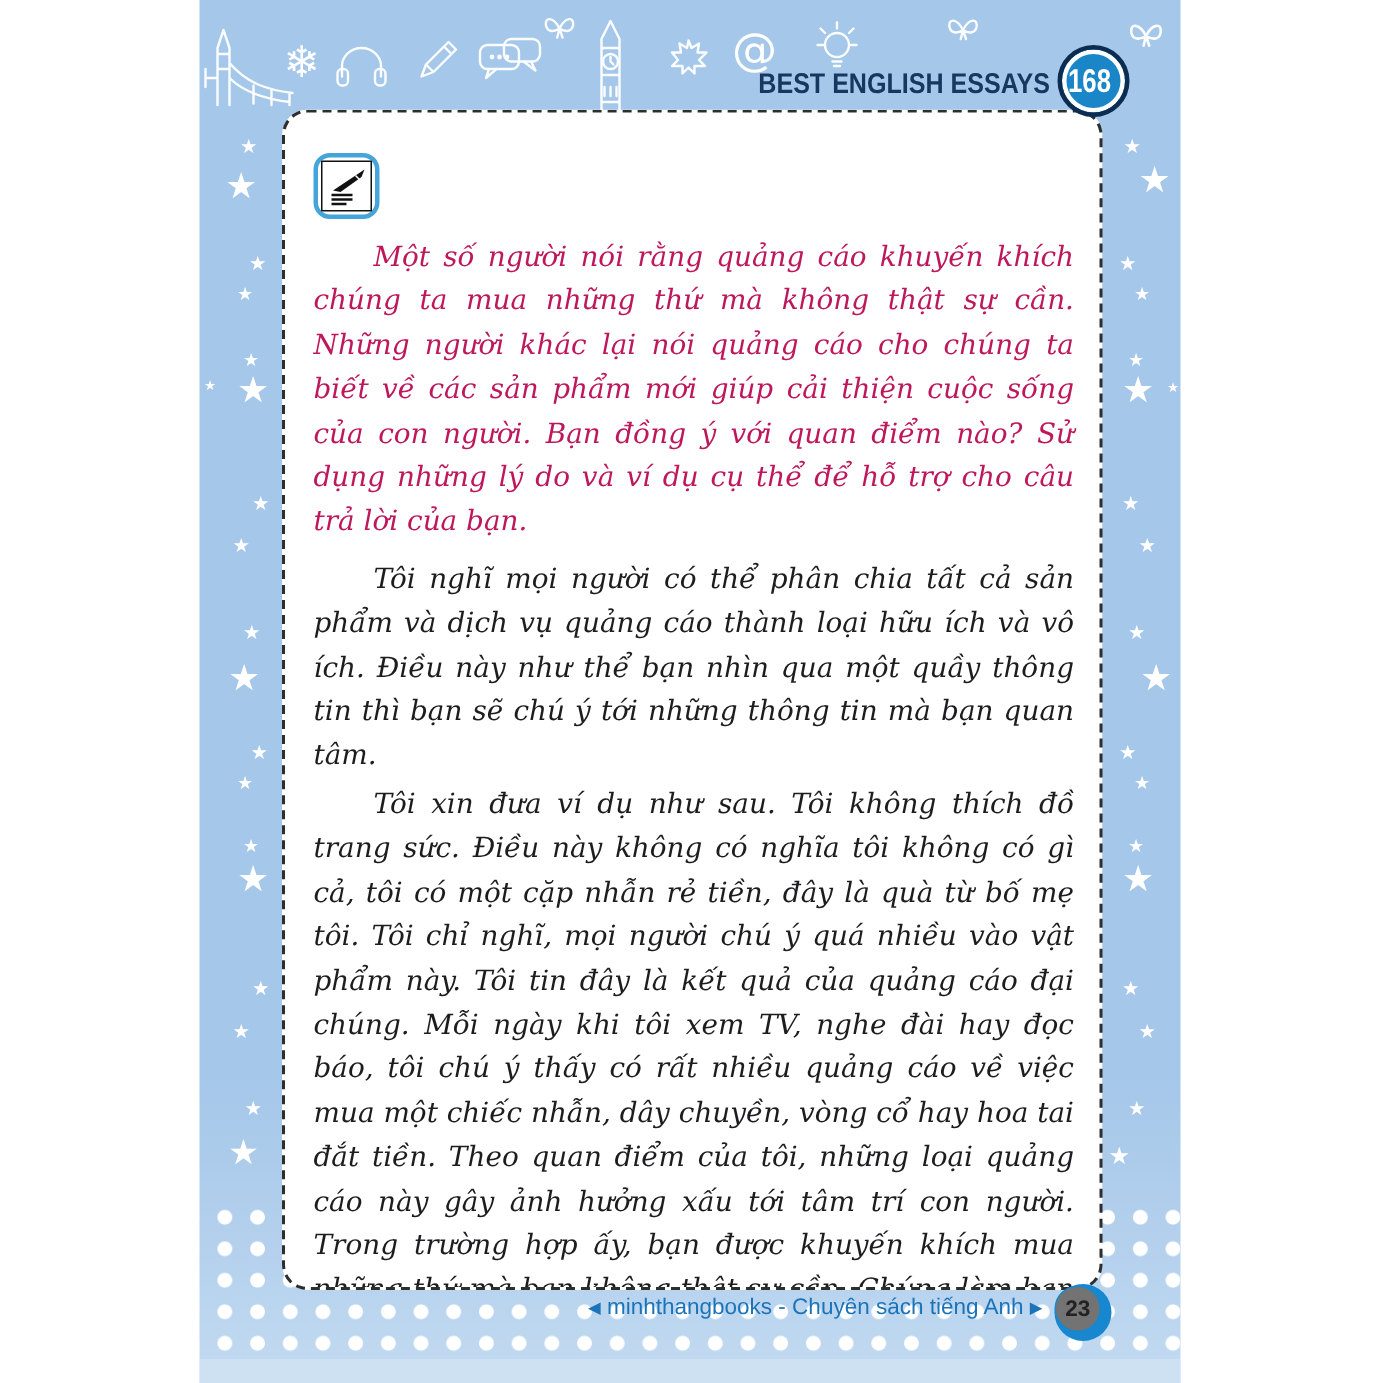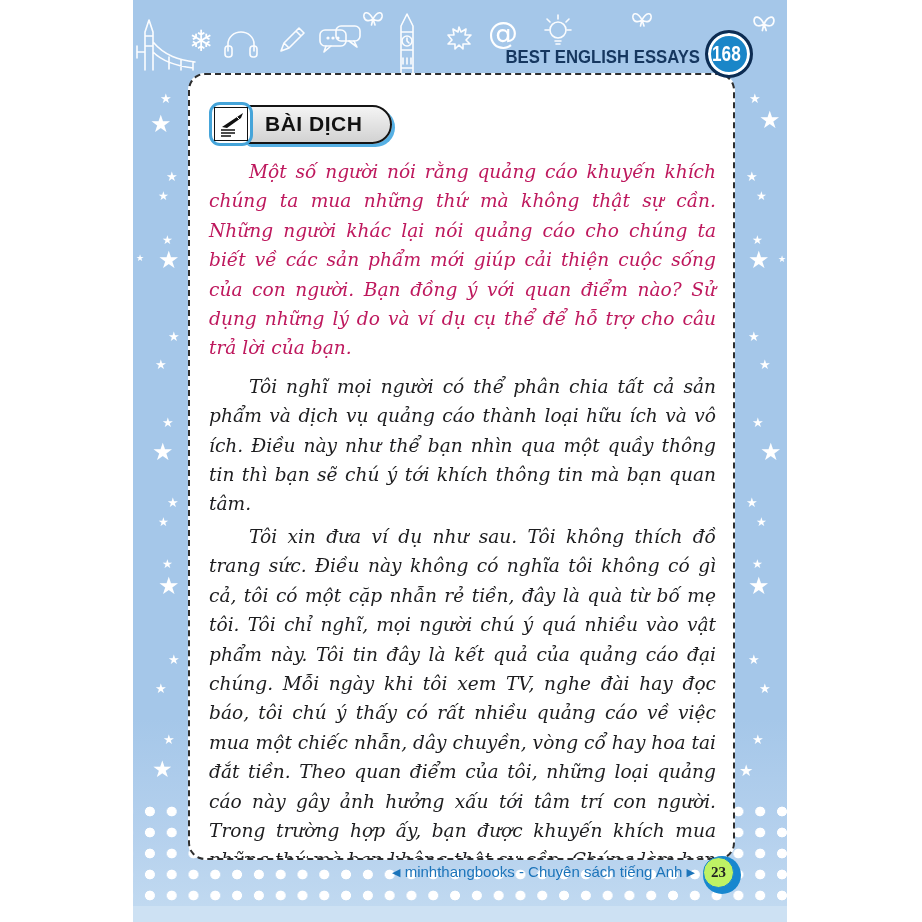"BÀI DỊCH" span.pill { html: <span>BÀI DỊCH</span> -> none }
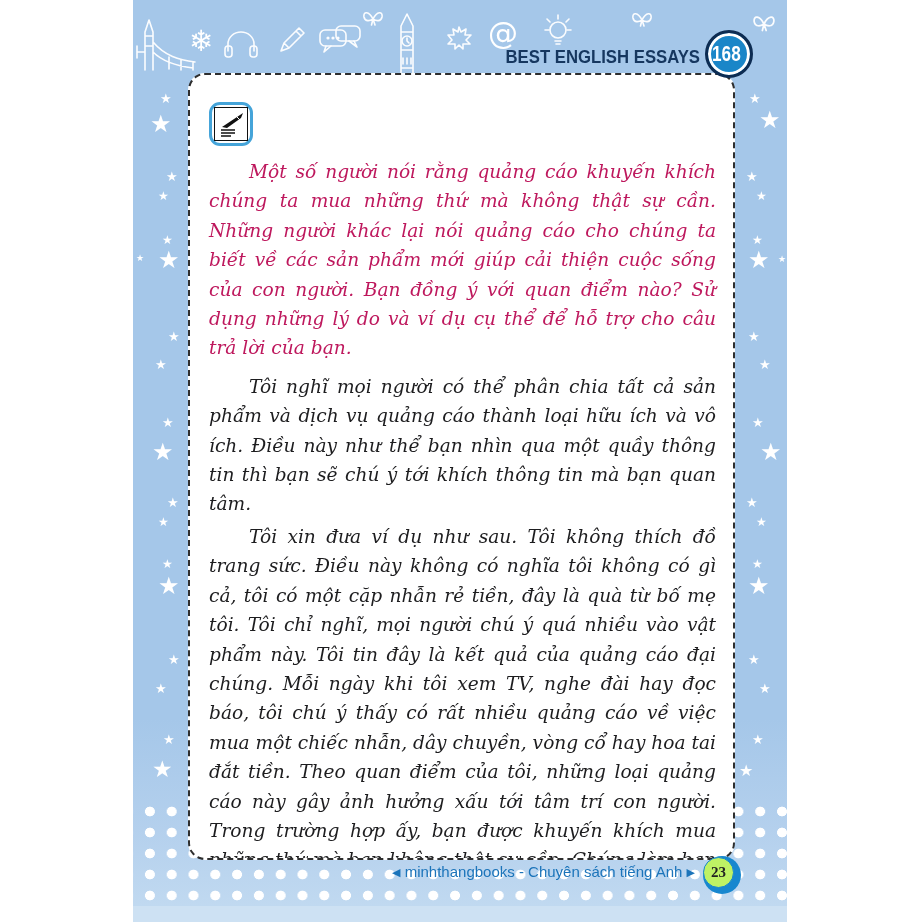"Tôi nghĩ mọi người có" p.body-par { text: khích -> những }
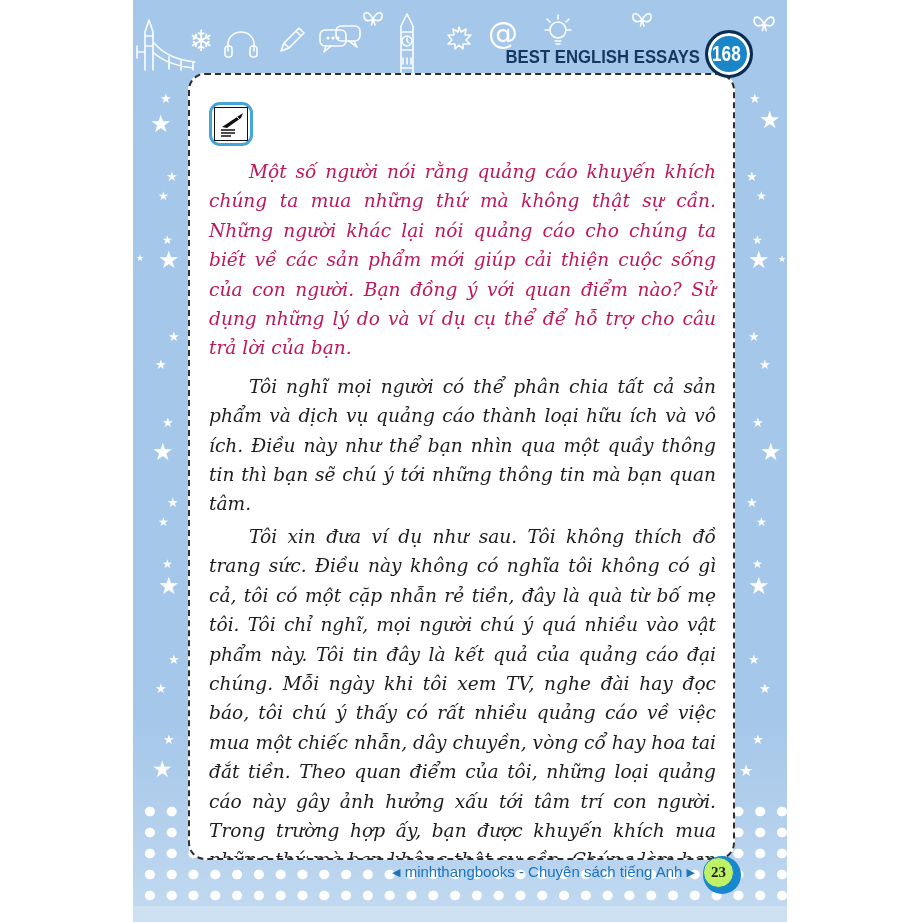"23" .page-badge .inner { background: #bef264 -> #737373; font-family: Liberation Serif, serif -> Liberation Sans, sans-serif }
